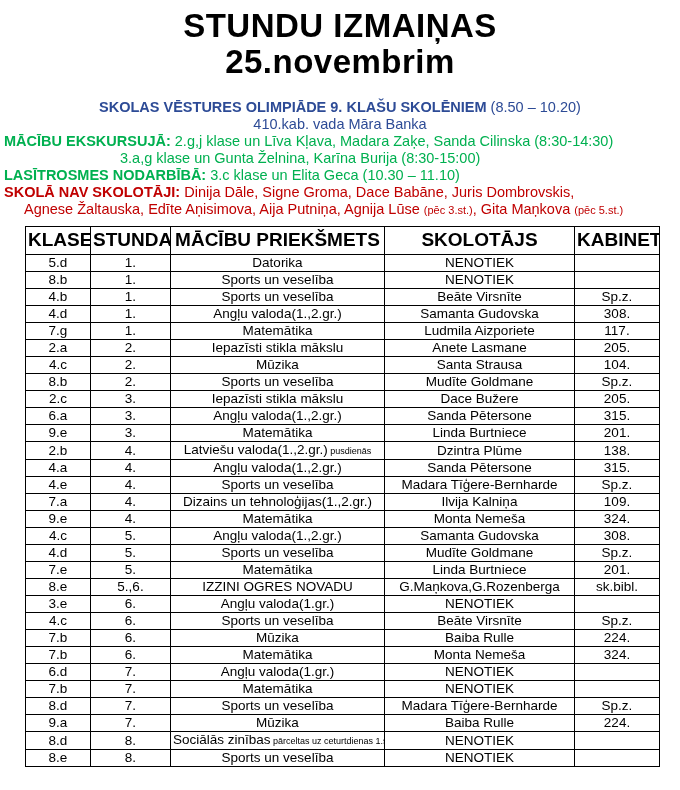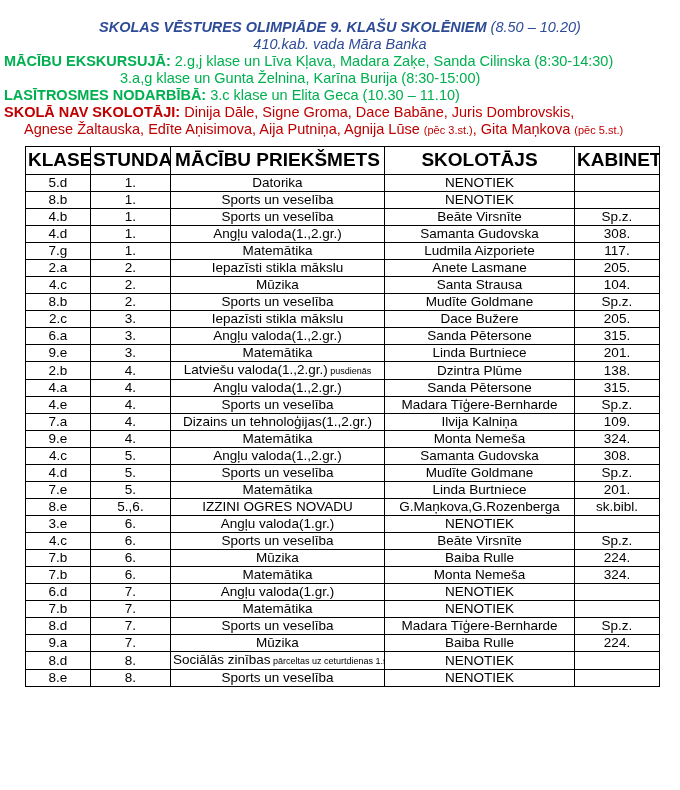"STUNDU IZMAIŅAS" div.title { html: none -> <div> <div>STUNDU IZMAIŅAS</div> <div>25.novembrim</div> </div> }
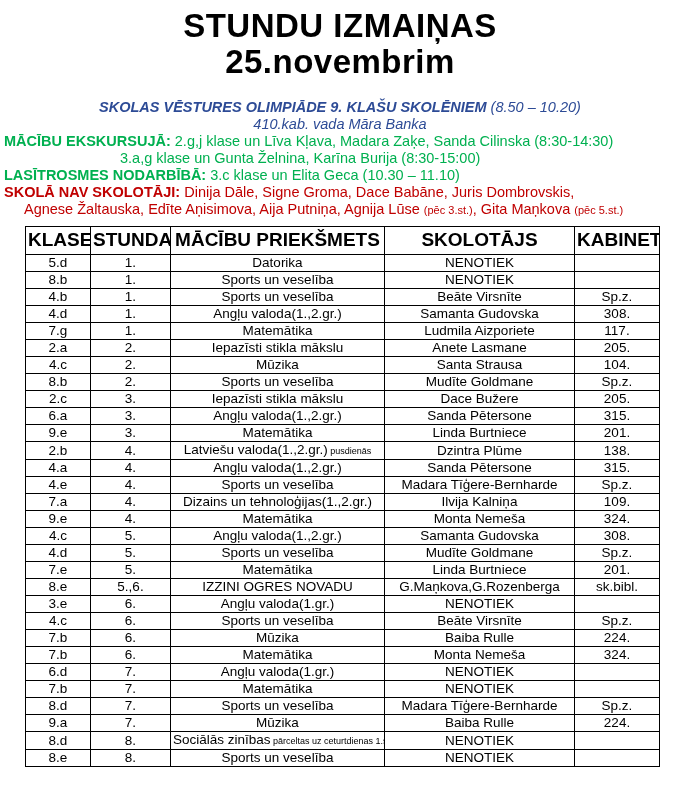"SKOLAS VĒSTURES OLIMPIĀDE 9. KLAŠU" .blue { font-style: italic -> none }
